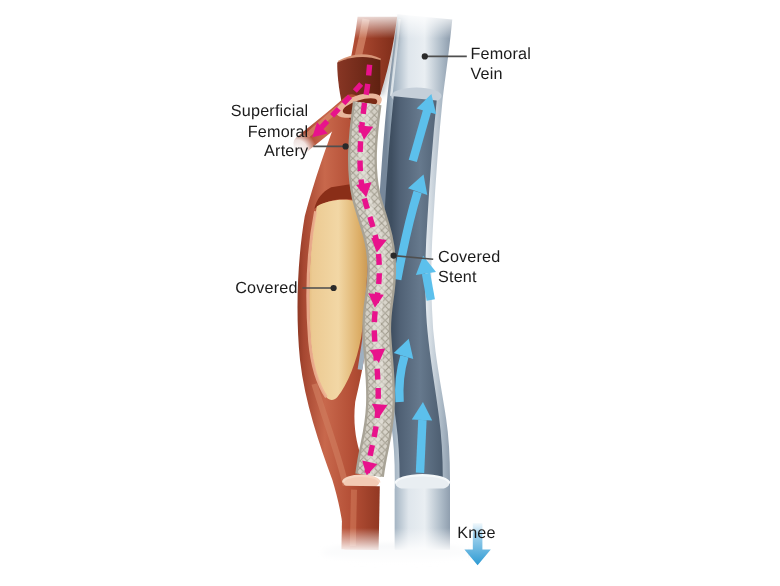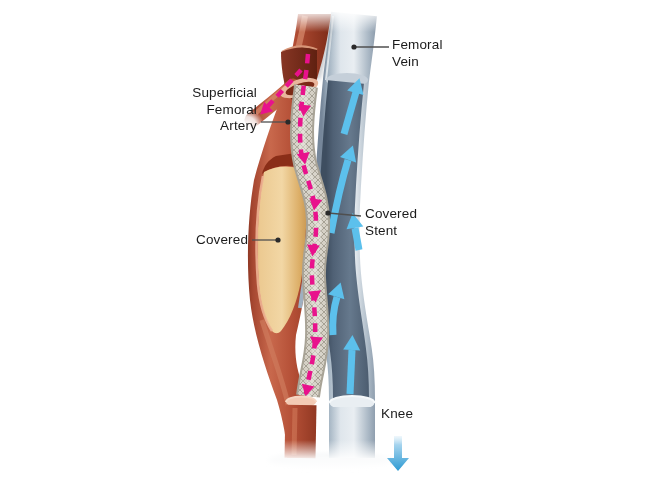"Knee" div.lbl { top: 406px -> 436px }
